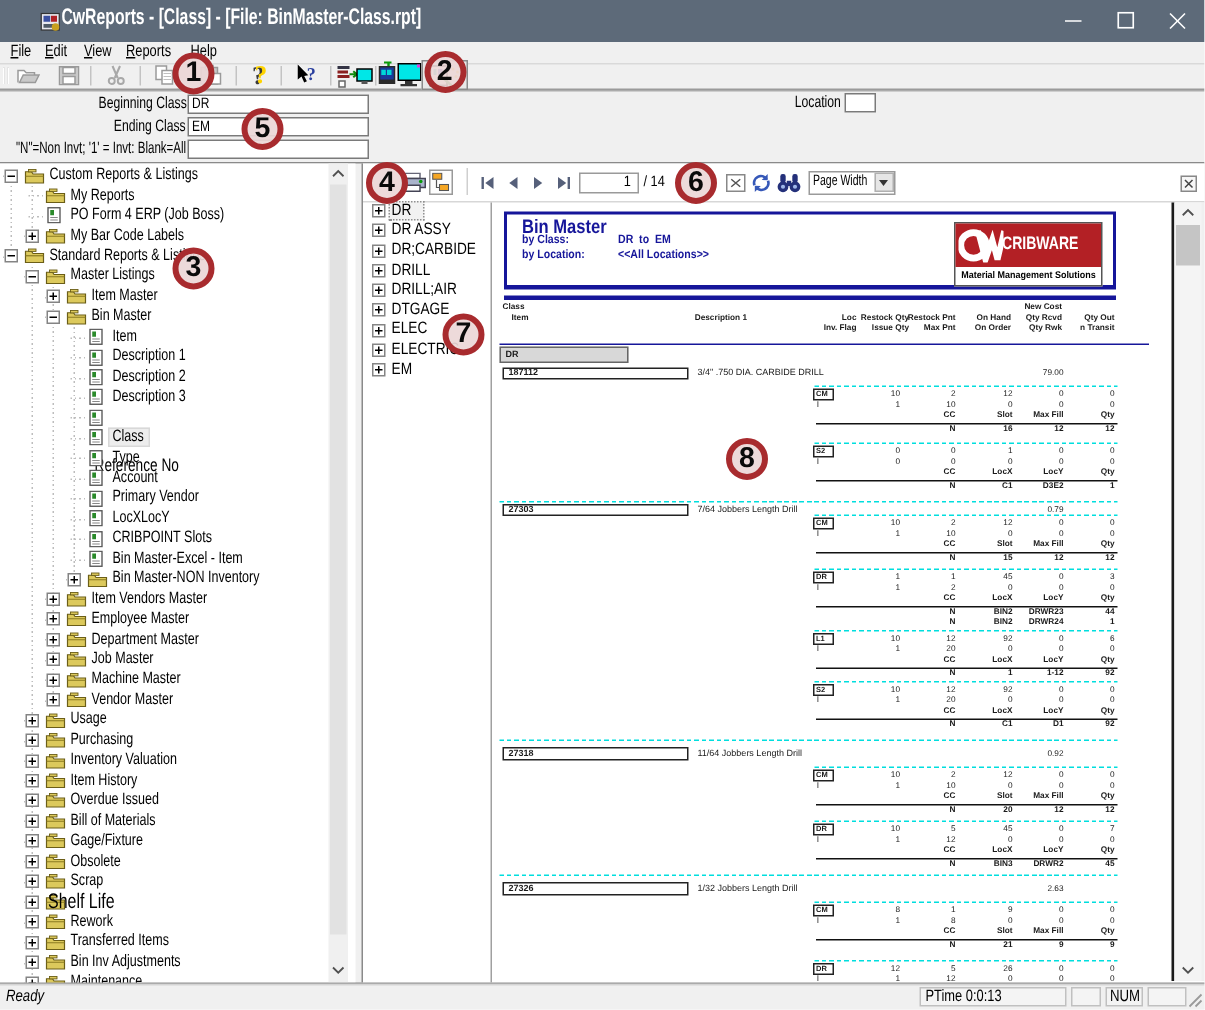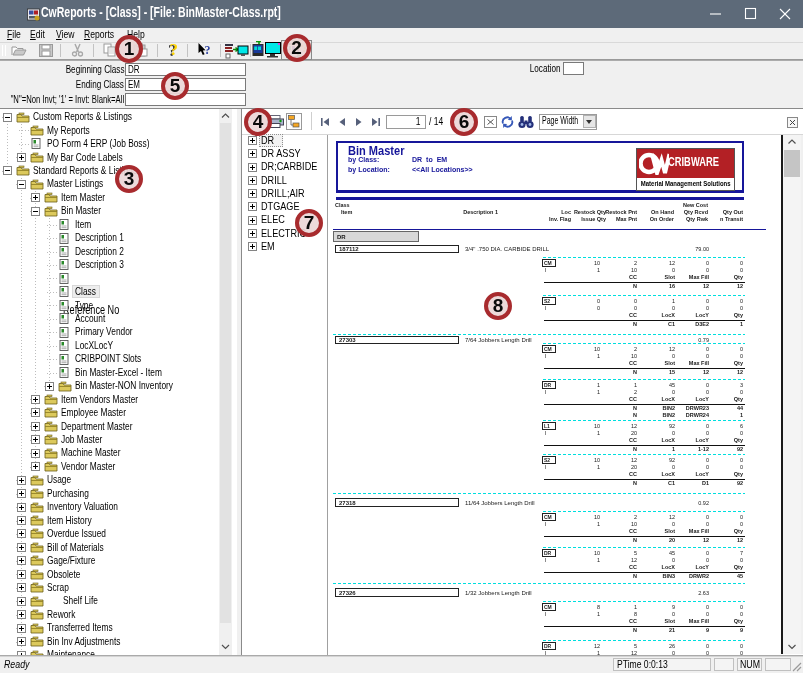"Shelf Life" div { font-size: 11px -> 14px; left: 63px -> 32px }
